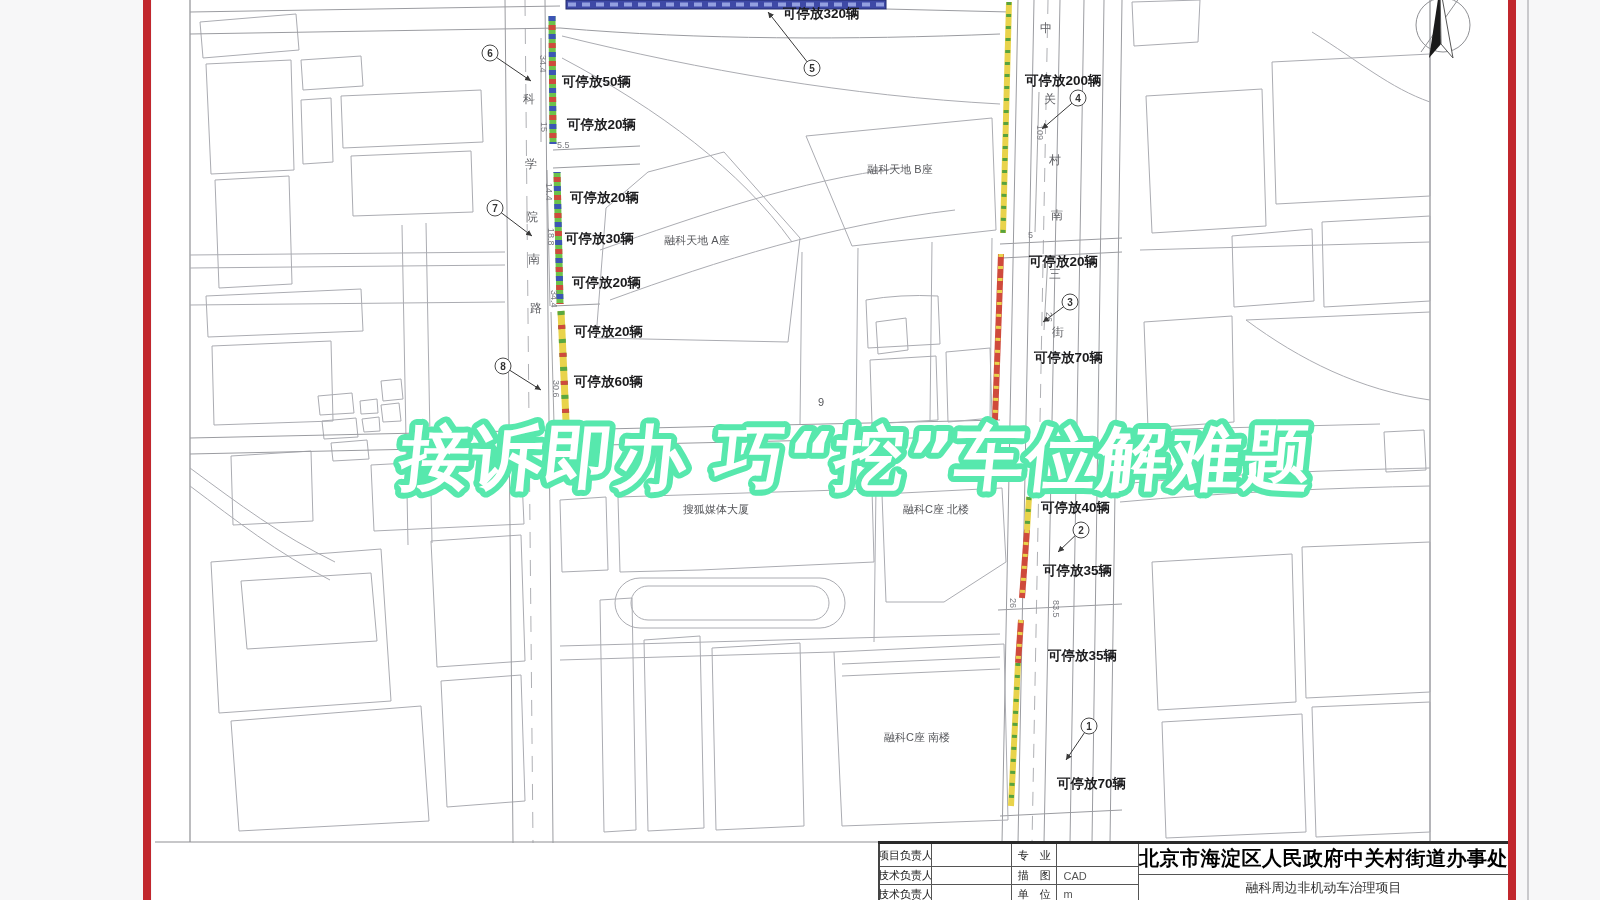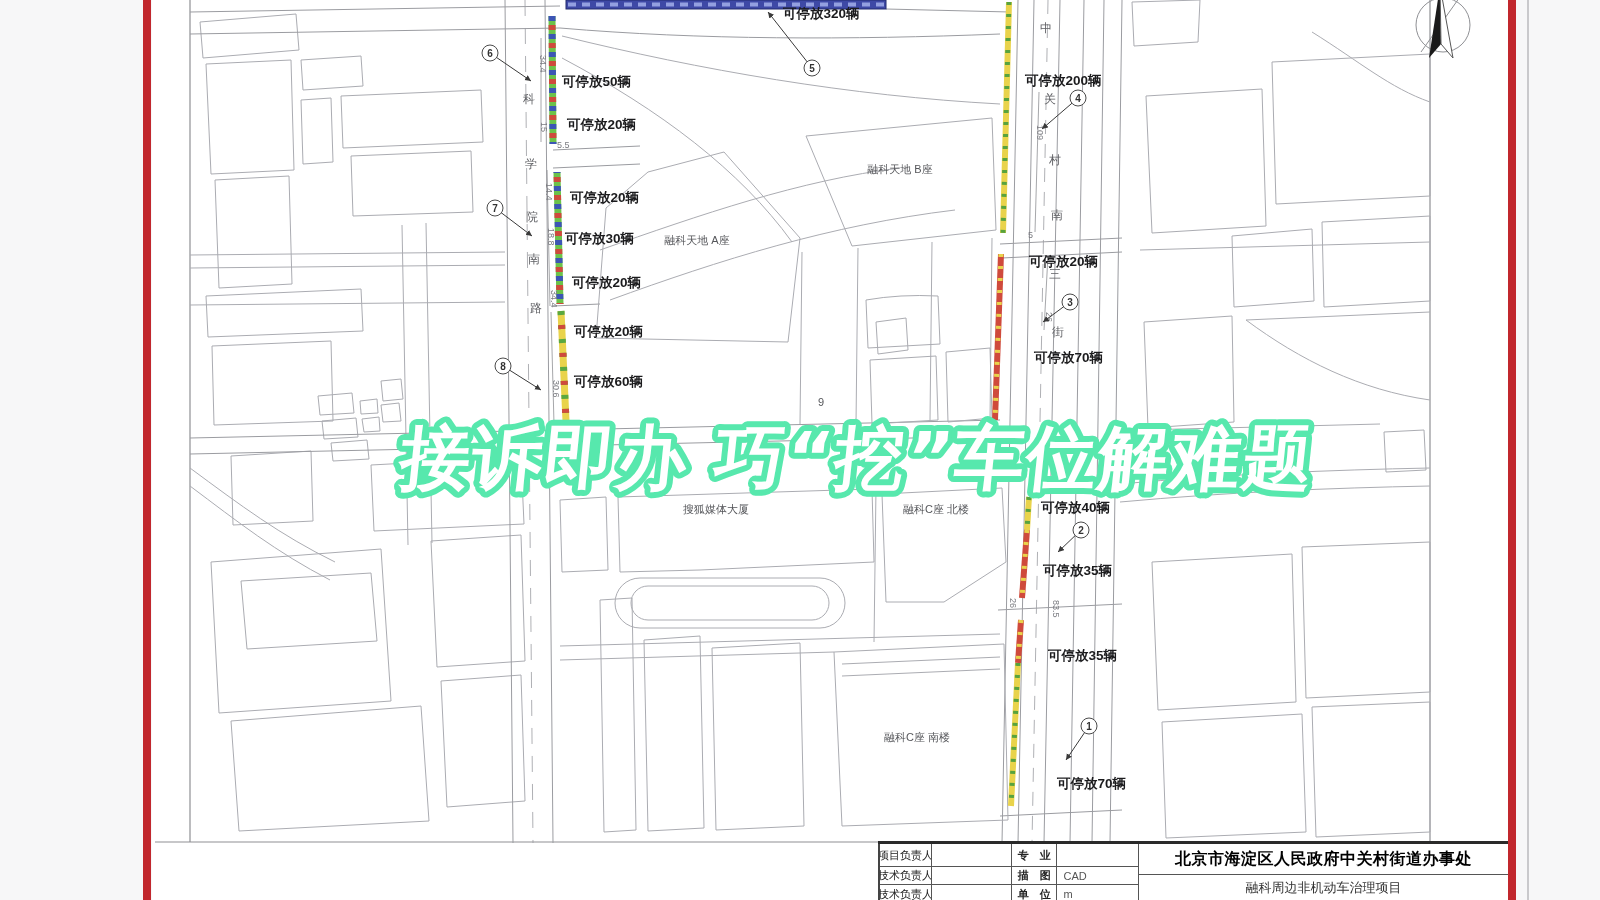"专 业" .c3 { font-weight: bold -> none }
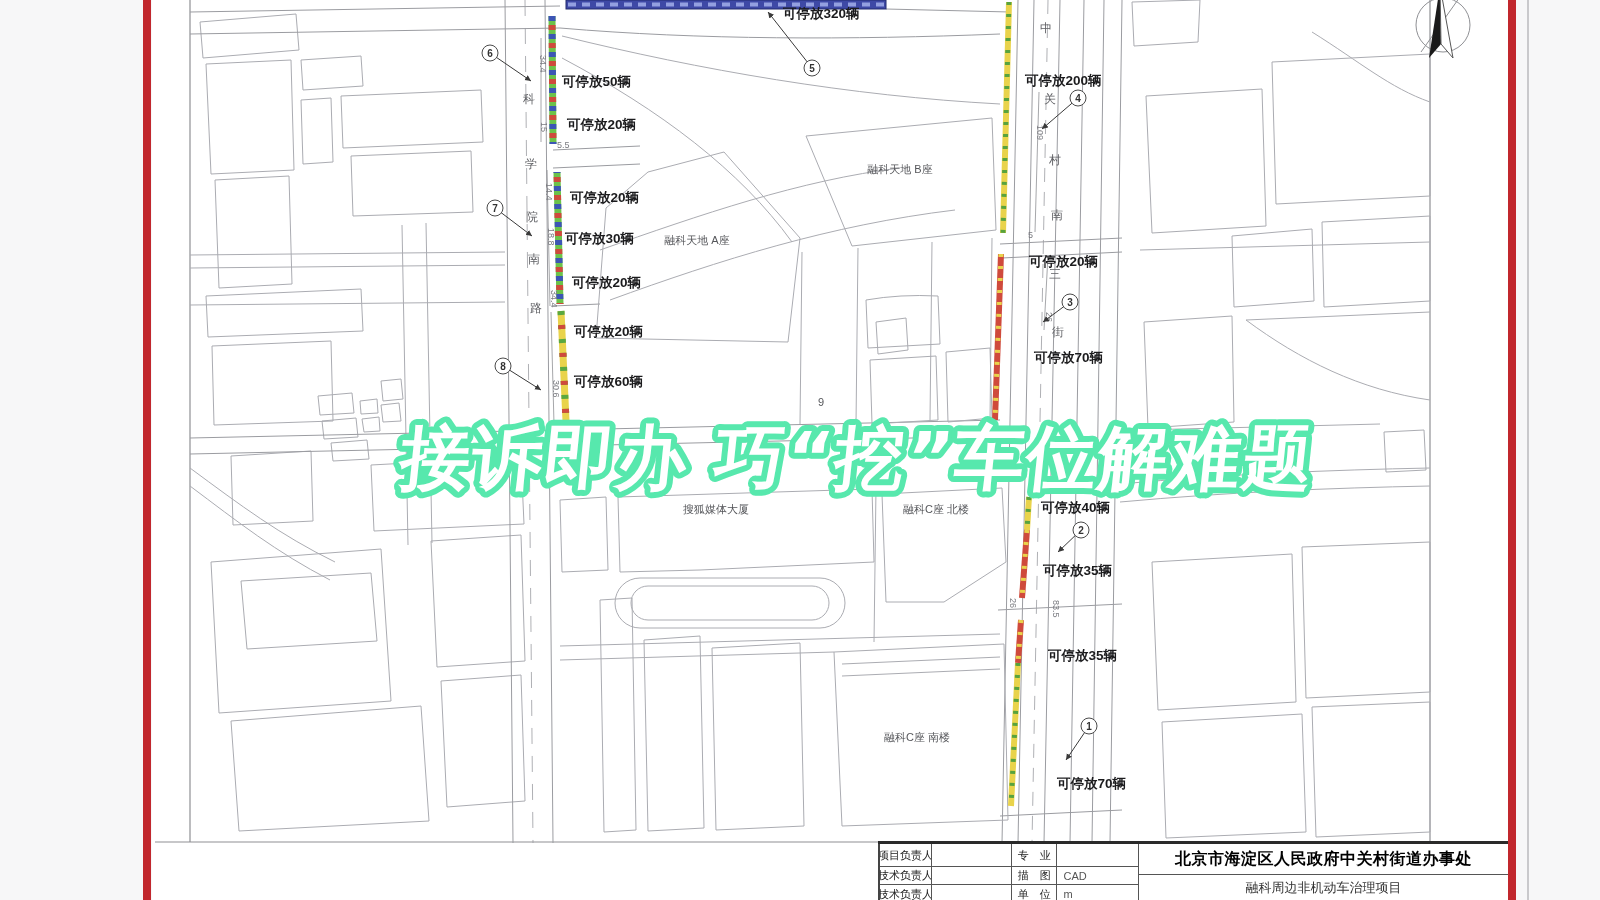"北京市海淀区人民政府中关村街道办事处" .tb-org { font-size: 16px -> 20px }
